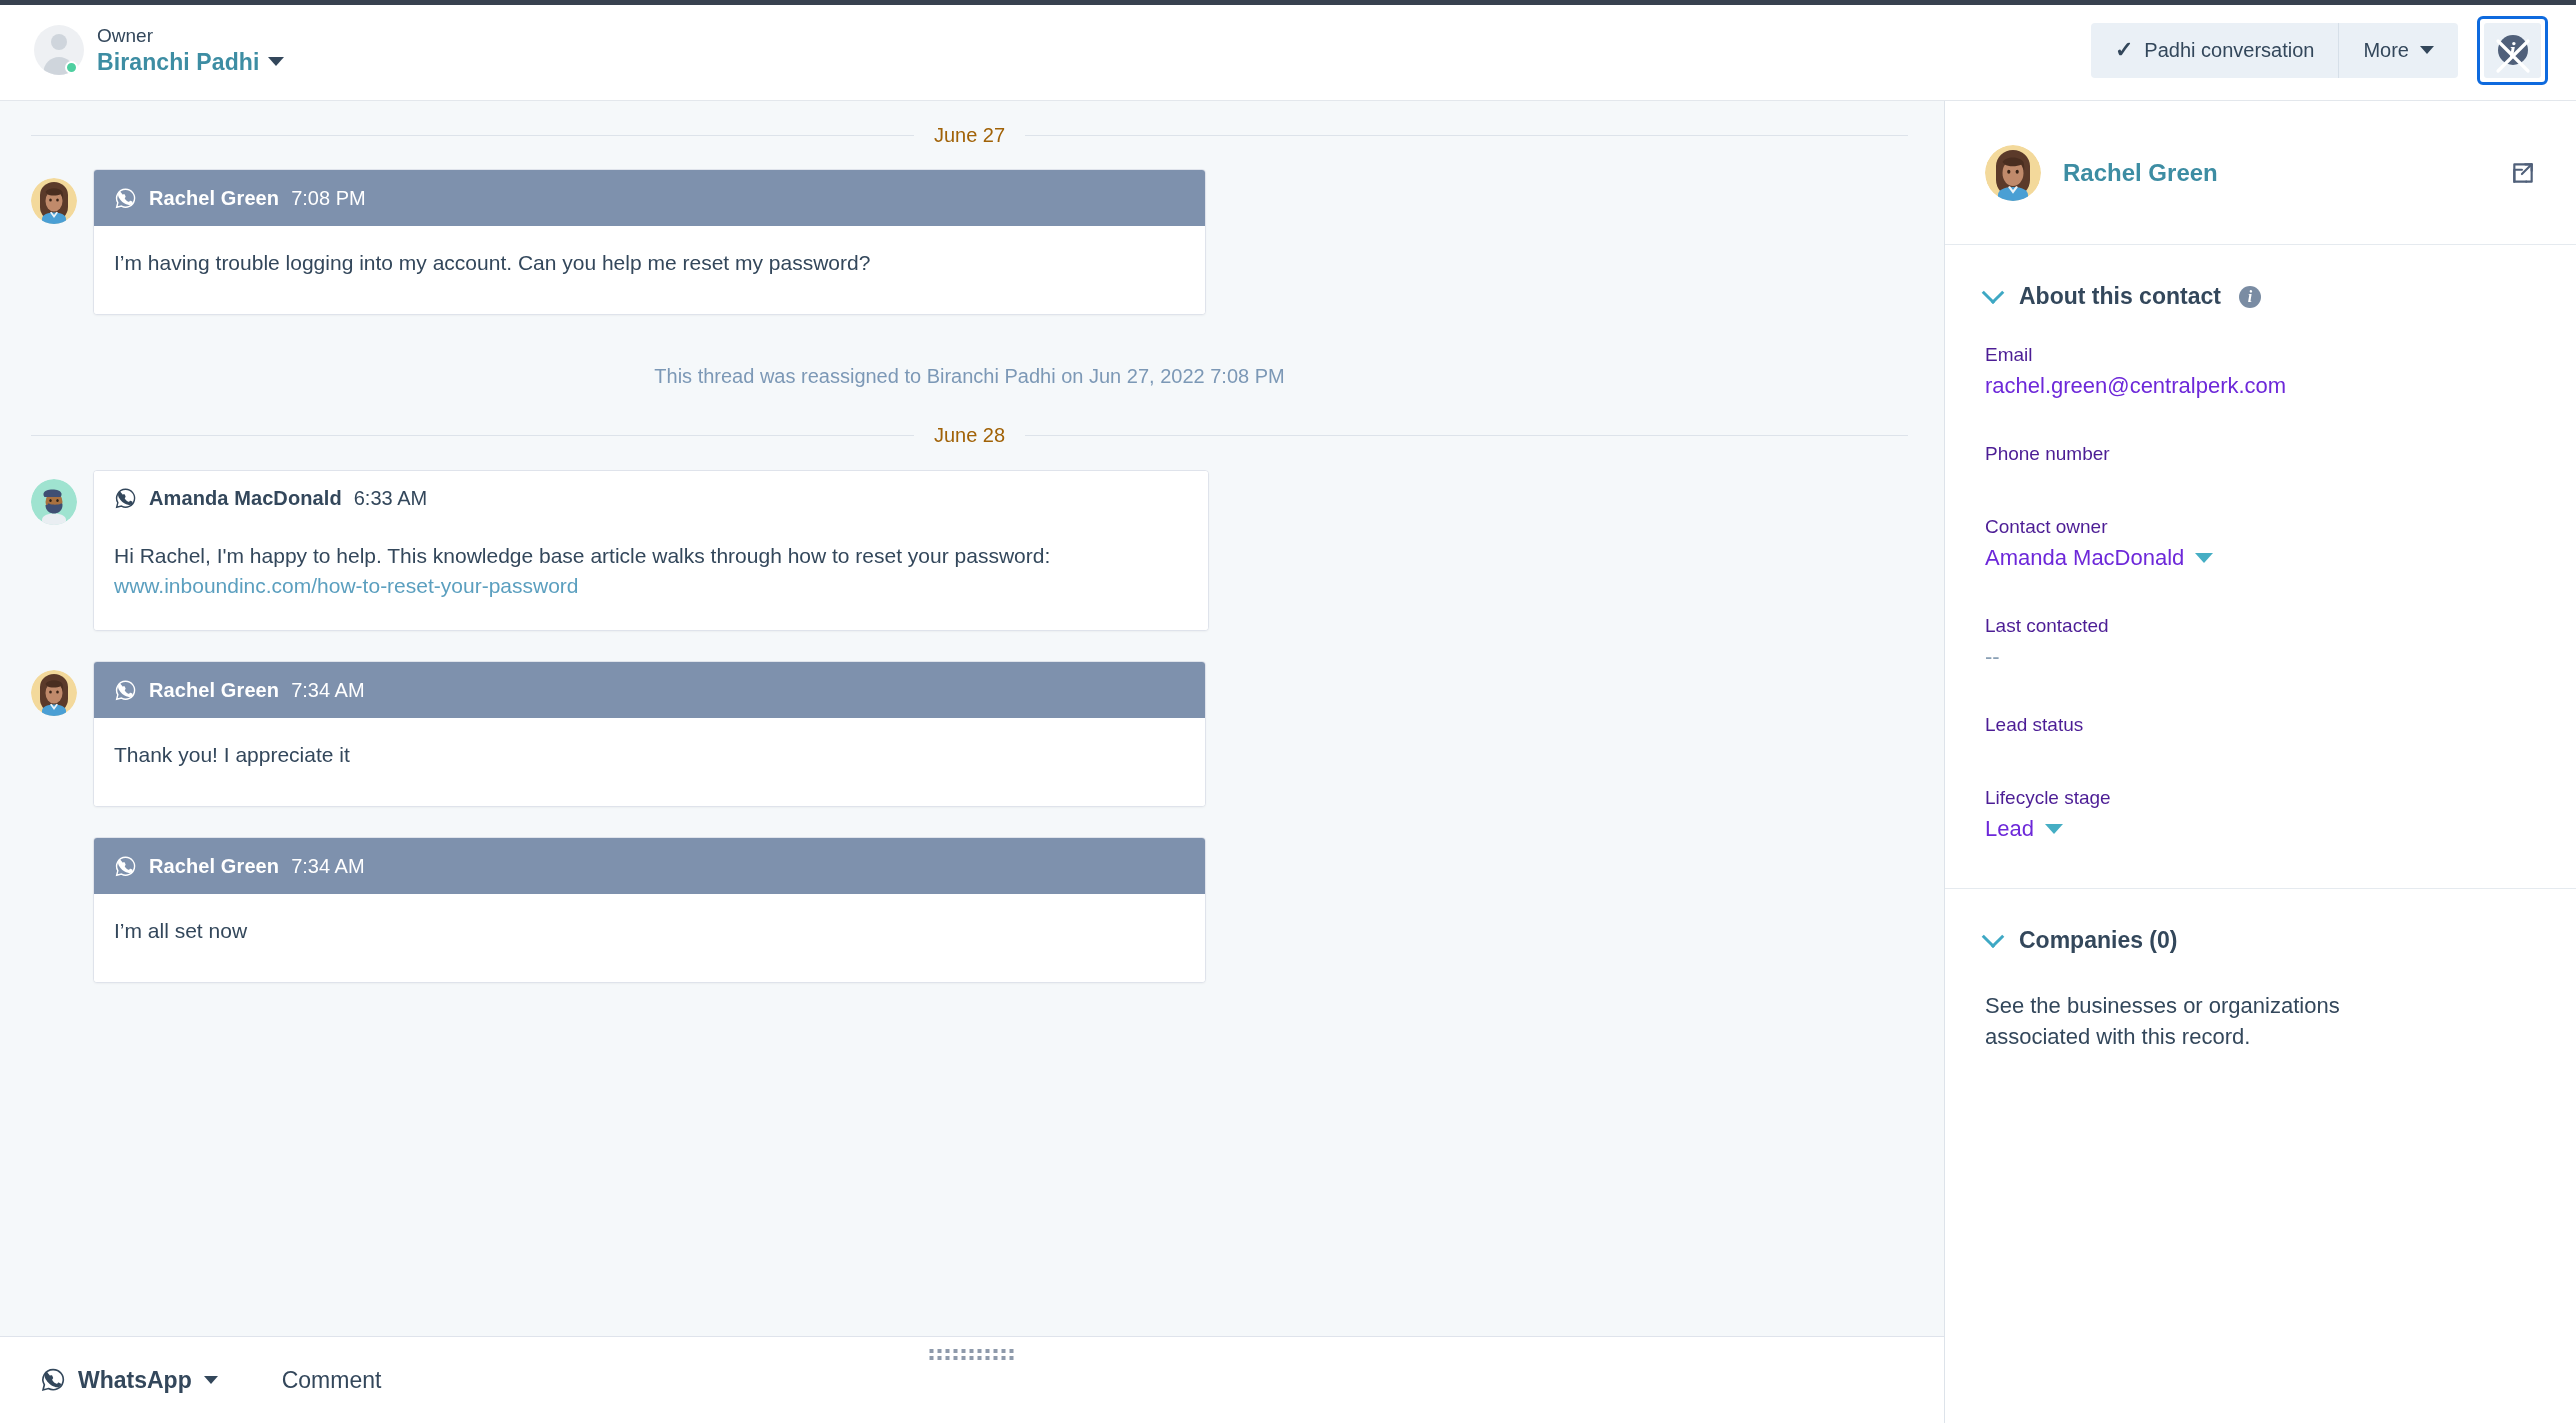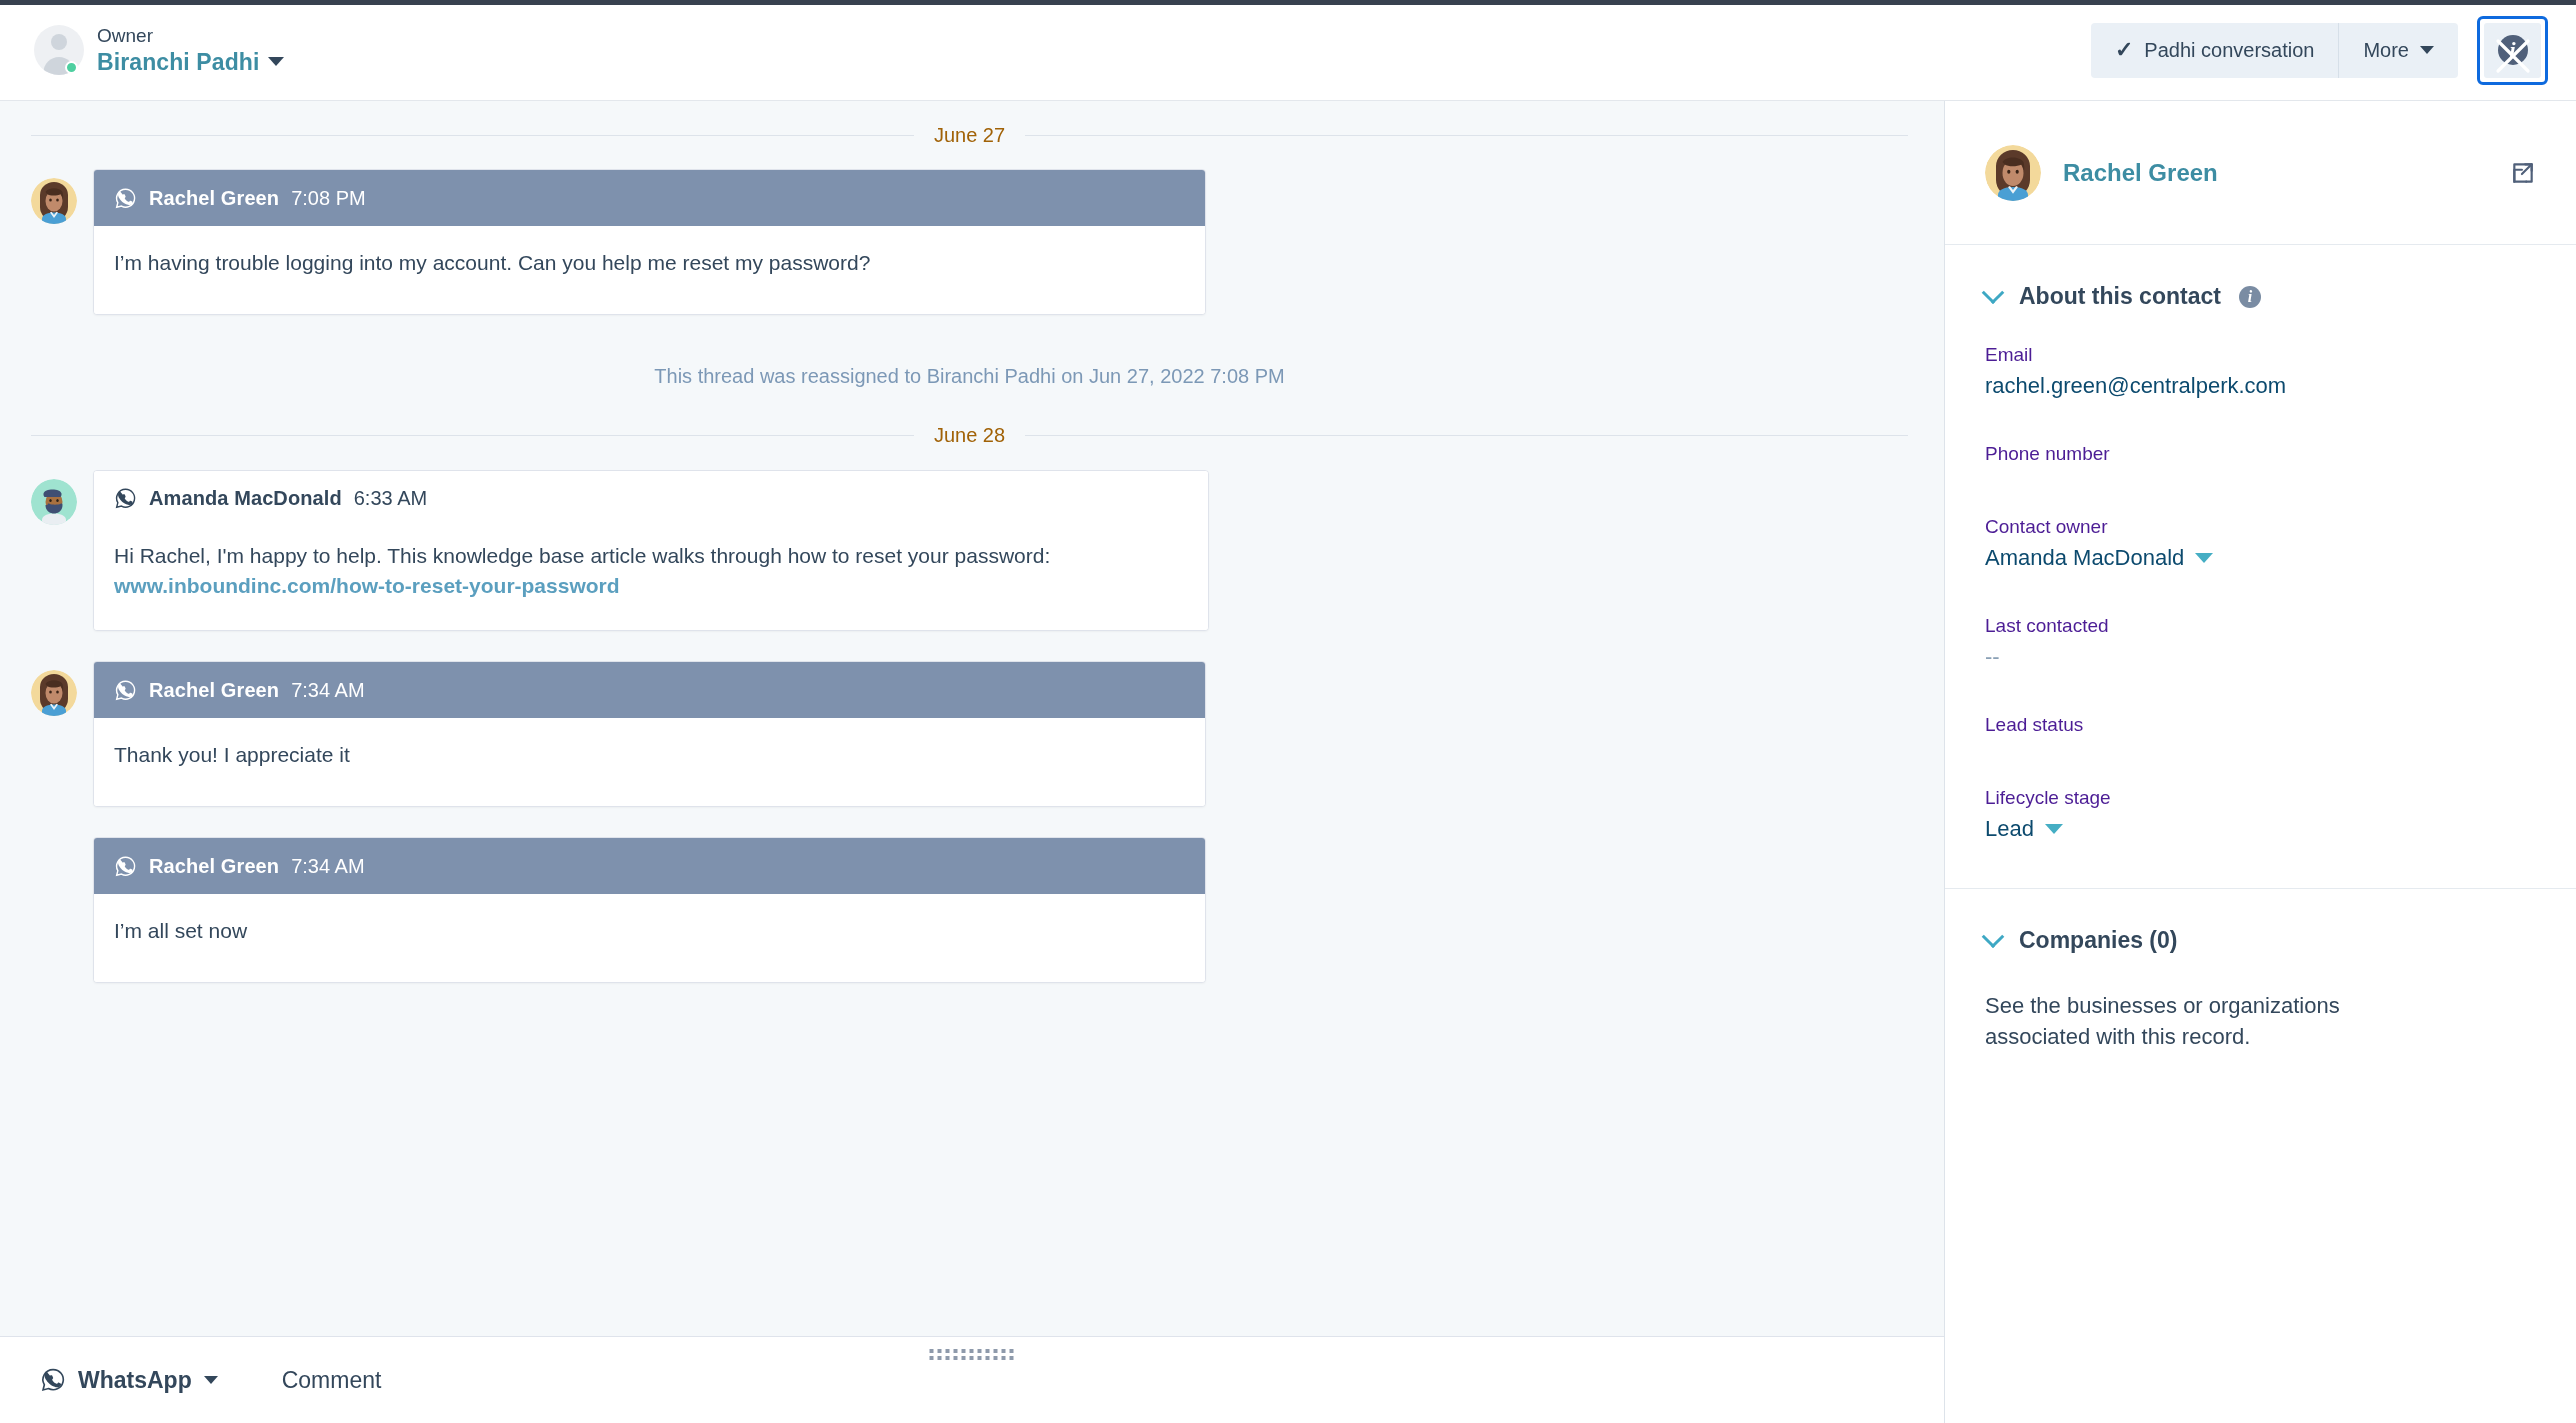"rachel.green@centralperk.com" .prop-value { color: #0c4a6e -> #6d28d9 }
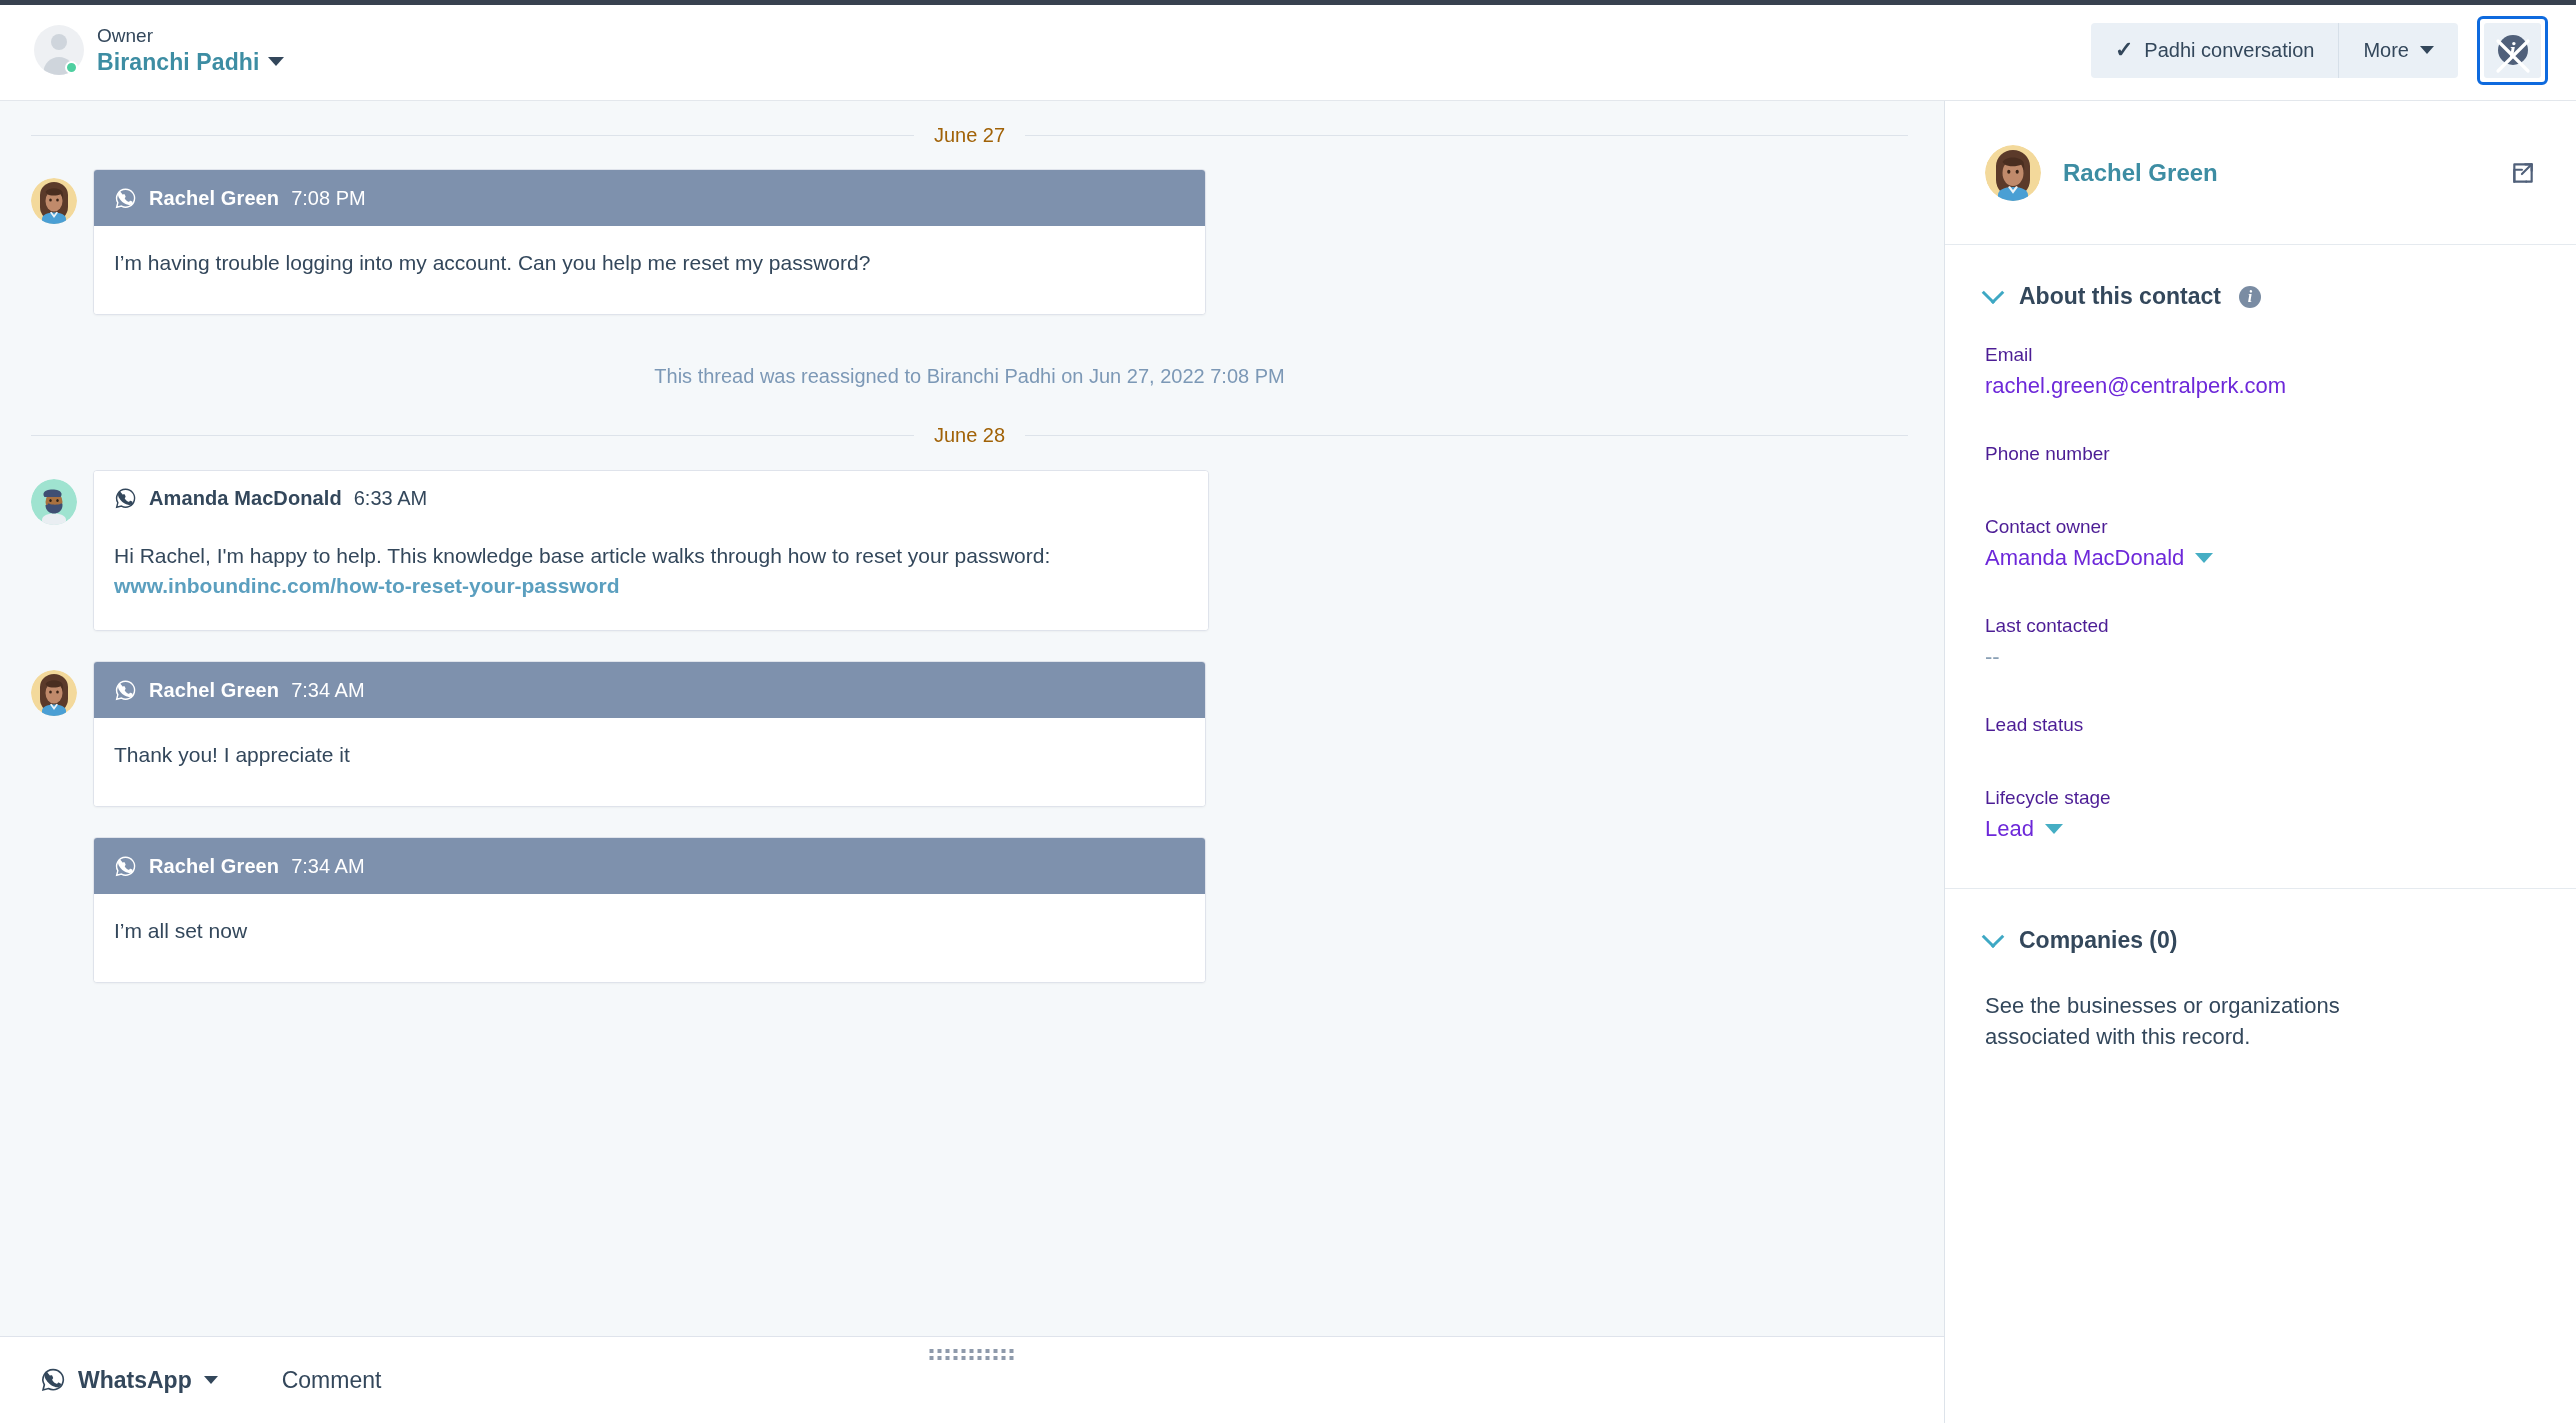"www.inboundinc.com/how-to-reset-your-pas" .link-strong { font-weight: 700 -> 400 }
